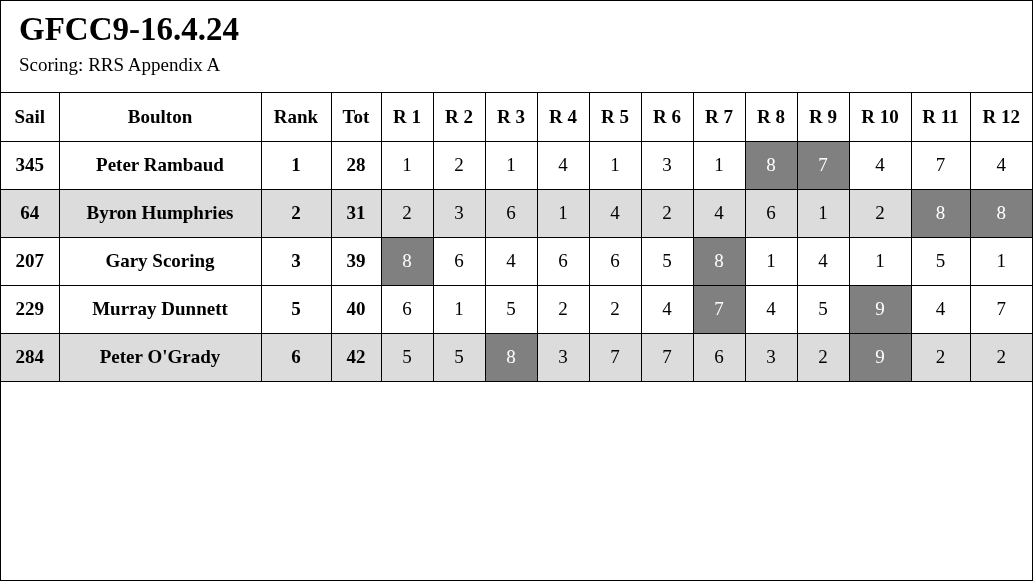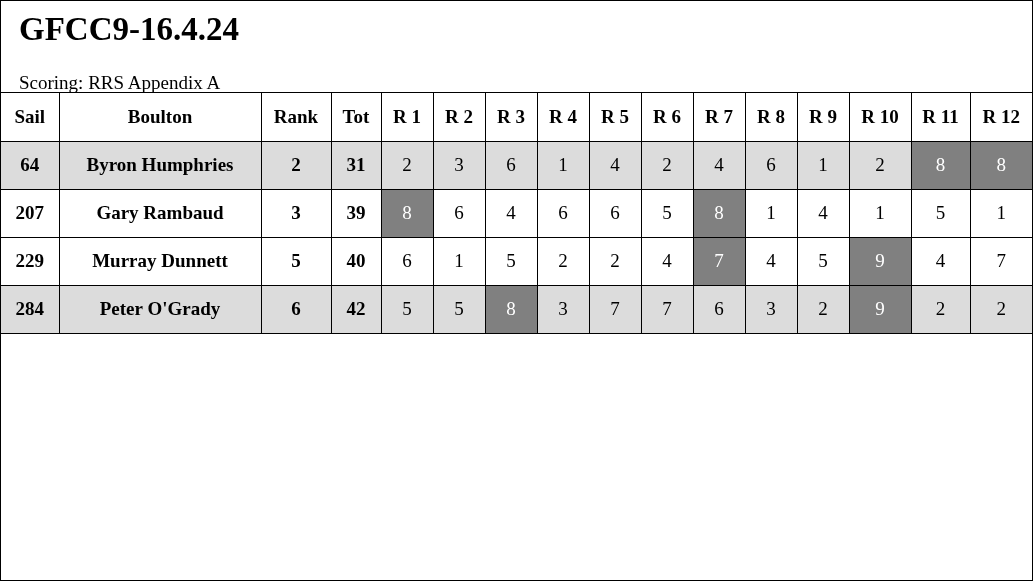"Scoring: RRS Appendix A" .subtitle { margin-top: 24px -> 6px }
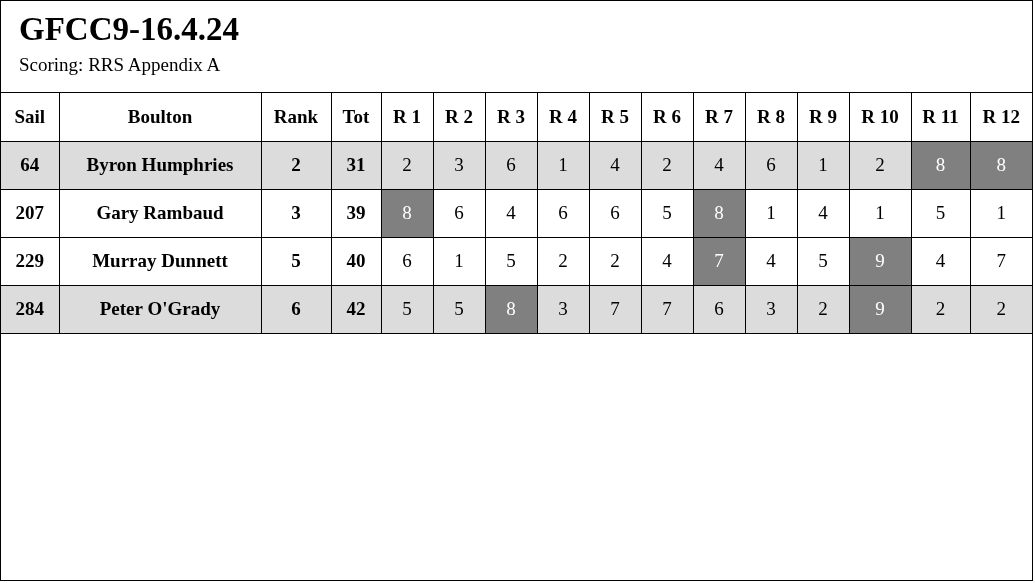"345" tr.plain { html: none -> <tr> <td>345</td> <td>Peter Rambaud</td> <td>1</td> <td>28</td> <td>1</td> <td>2</td> <td>1</td> <td>4</td> <td>1</td> <td>3</td> <td>1</td> <td>8</td> <td>7</td> <td>4</td> <td>7</td> <td>4</td> </tr> }
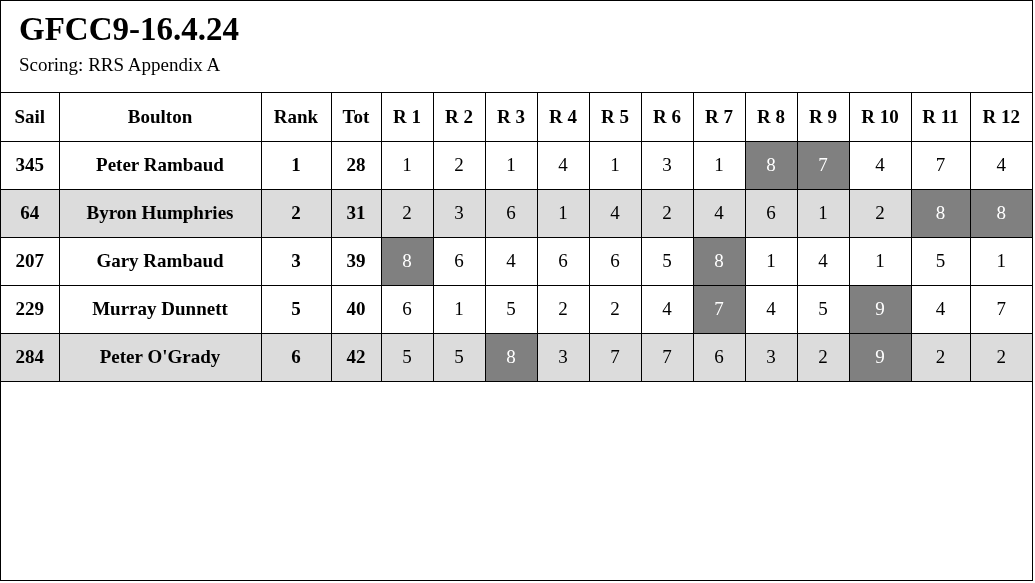"Gary Rambaud" td.c-sailor { text: Rambaud -> Scoring }
